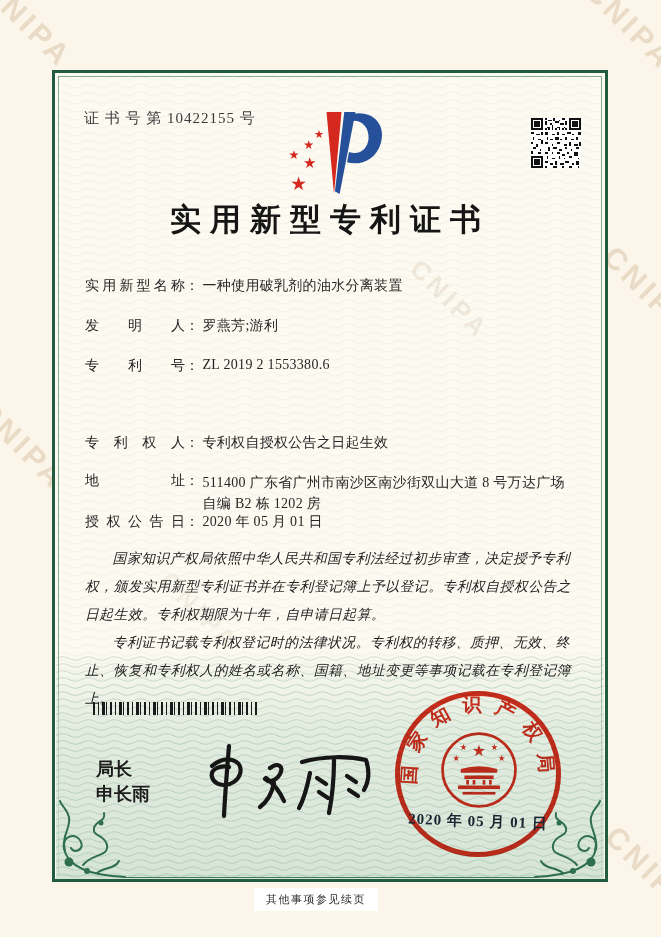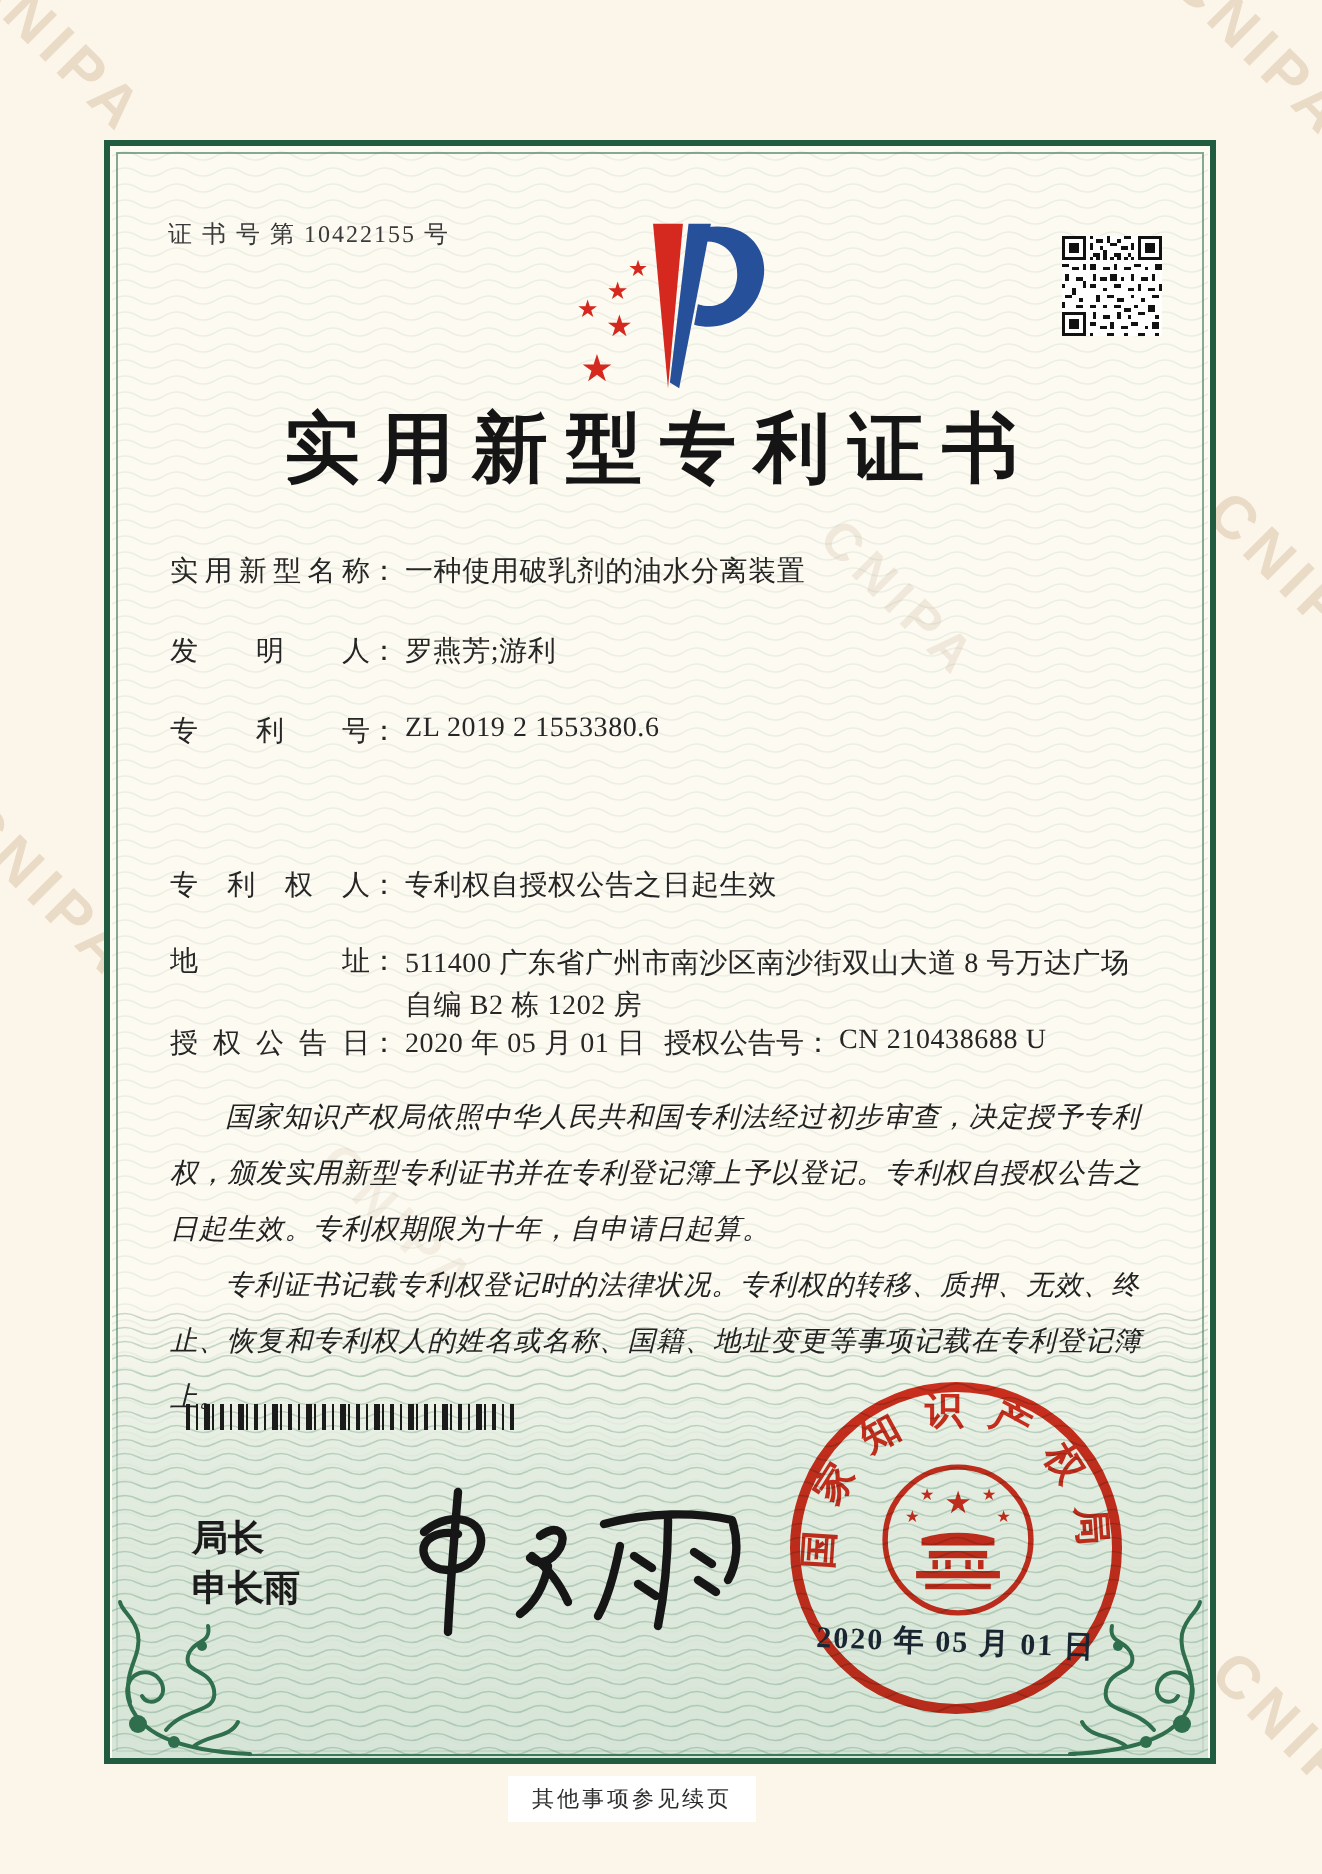"证 书 号 第 10422155" .cert-no { font-size: 12px -> 15px }
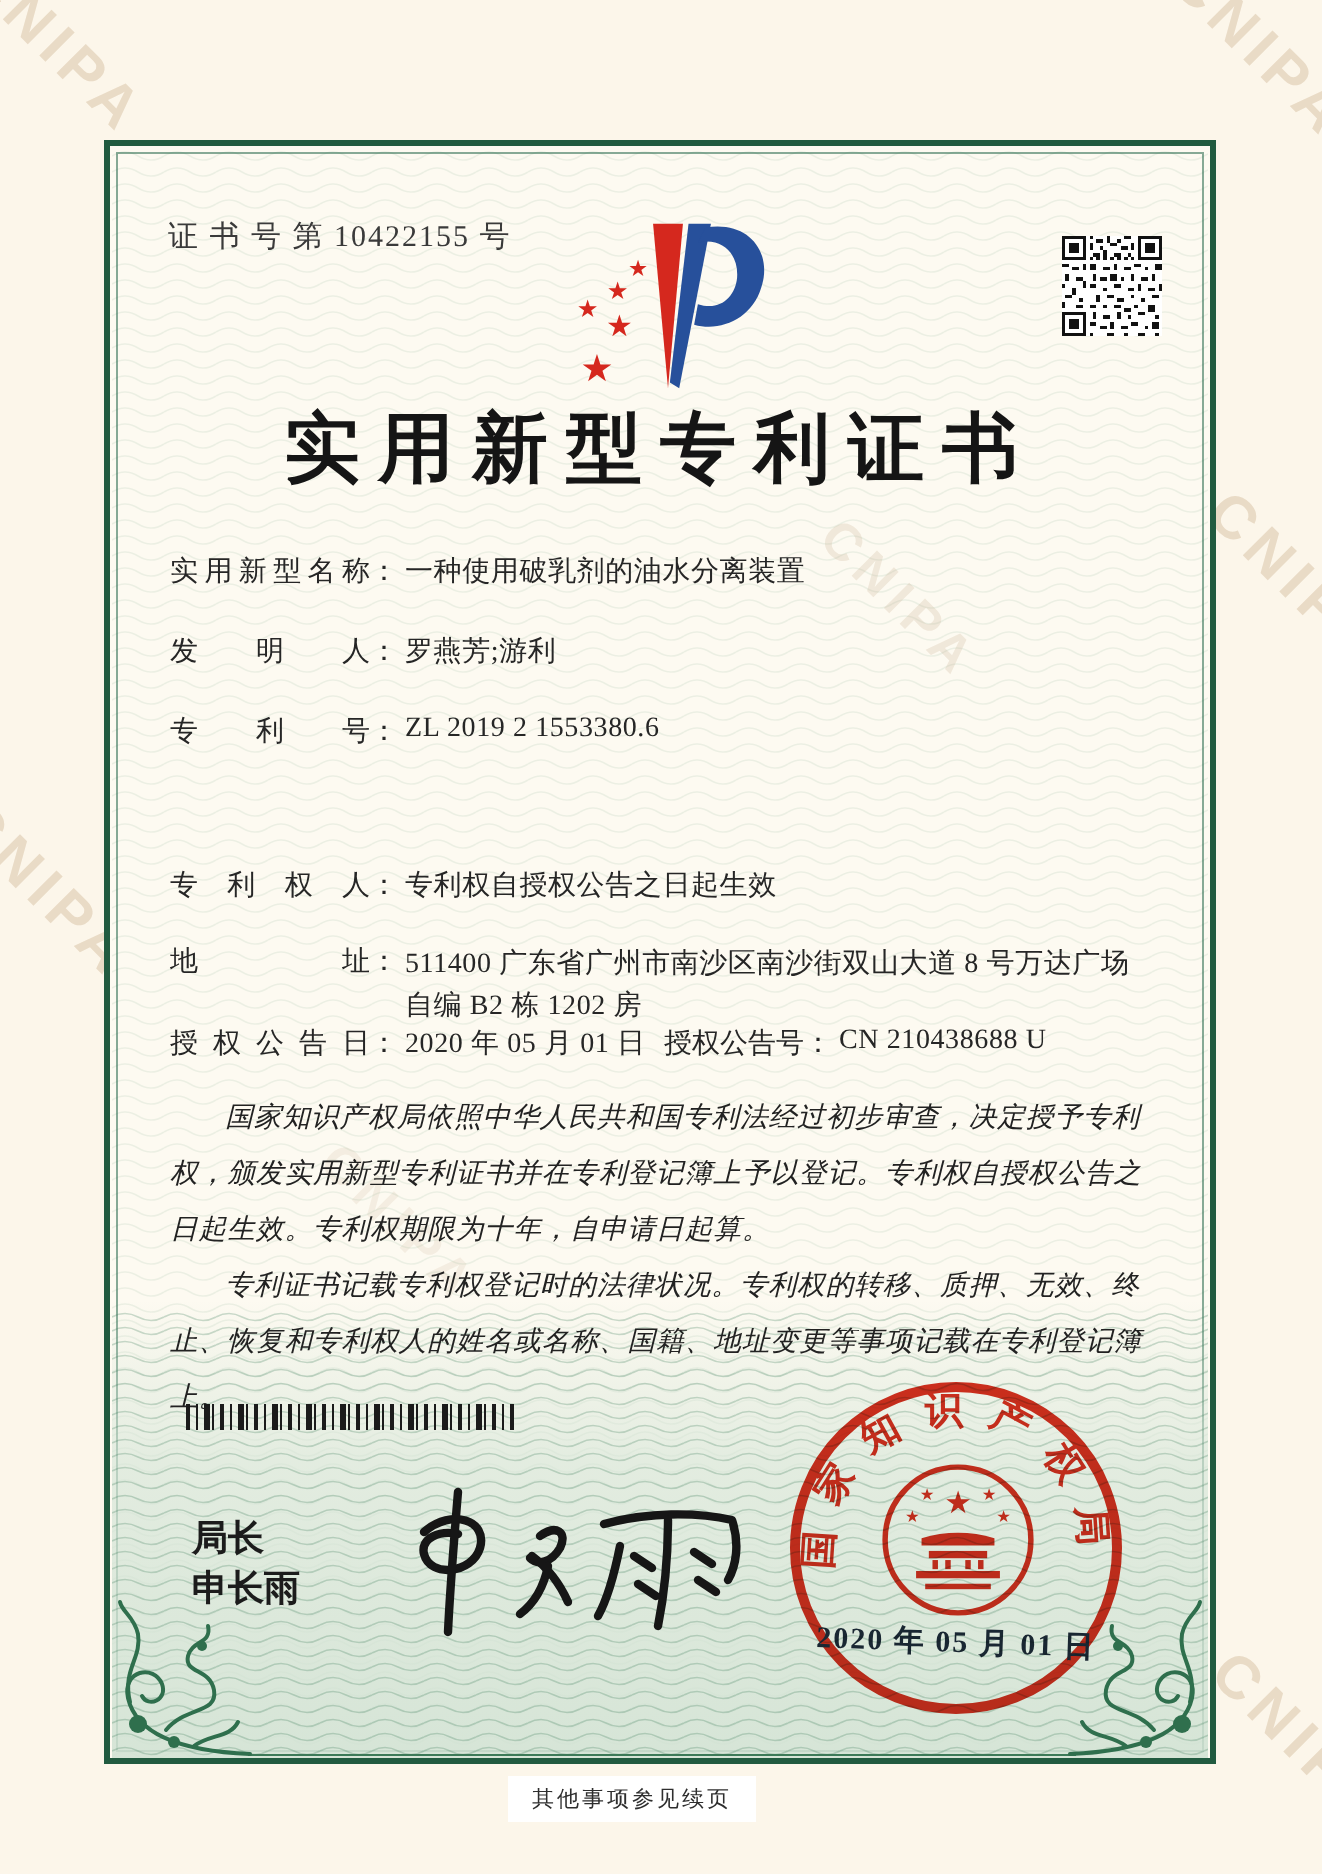"实用新型专利证书" .title { font-size: 38px -> 31px }
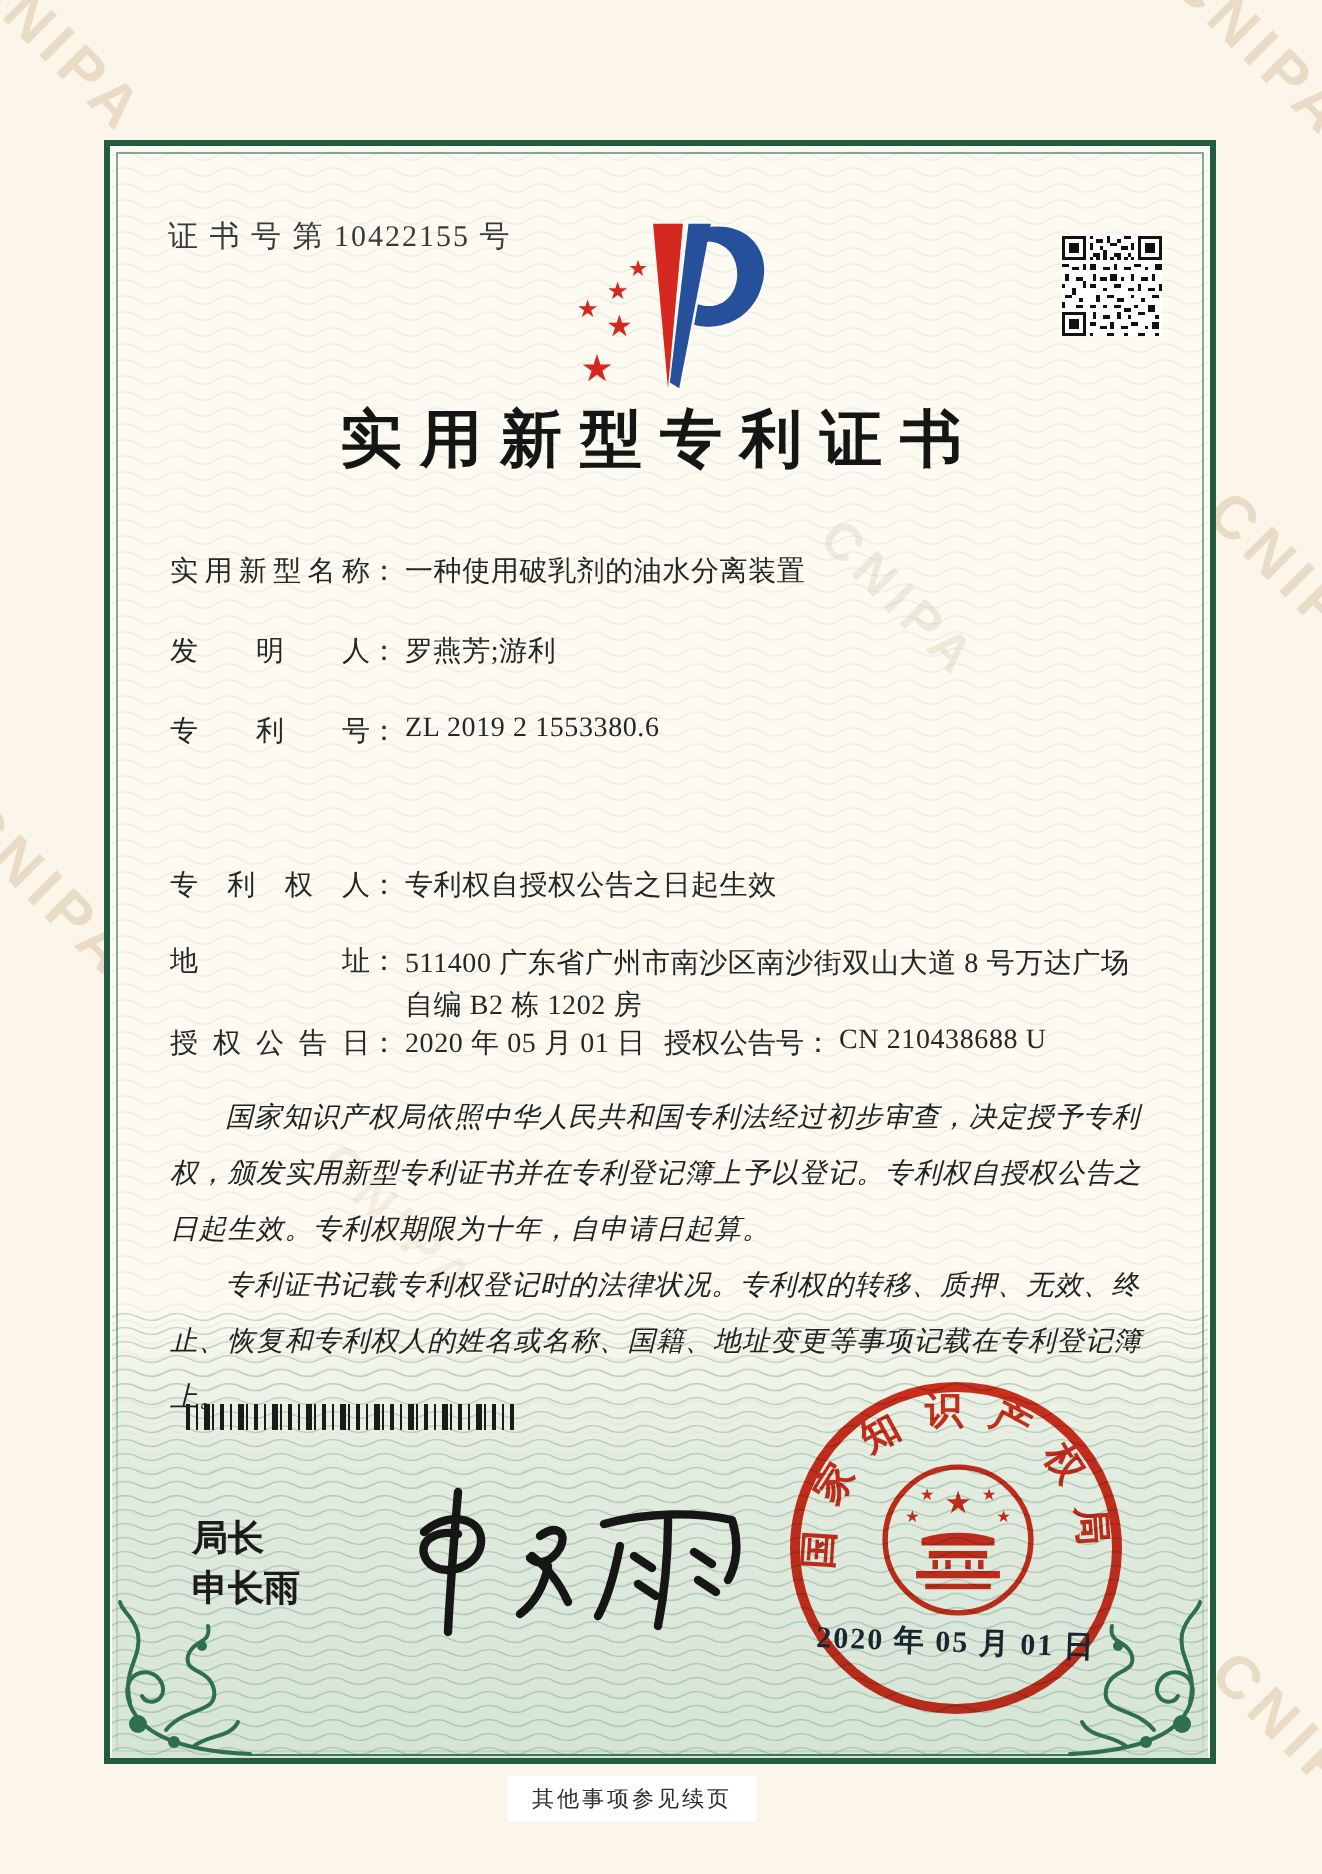"授权公告号： CN 210438688 U" span.pair2 { html: <span> <span>授权公告号</span><span>：</span> <span>CN 210438688 U</span> </span> -> none }
